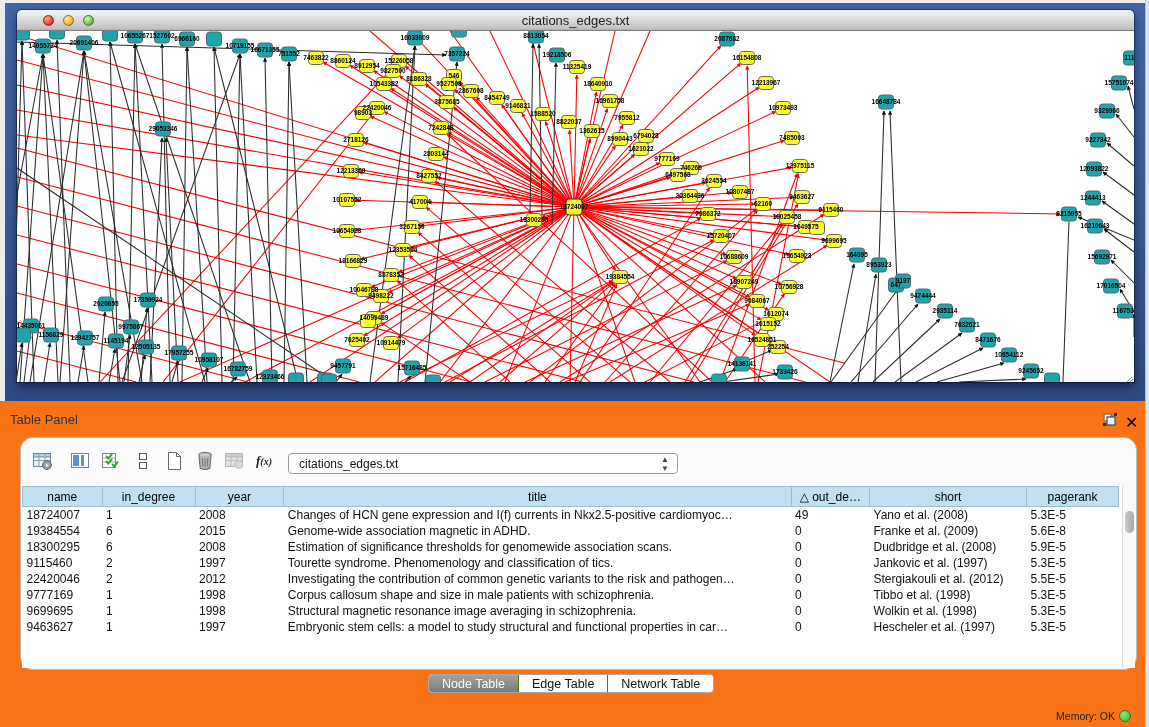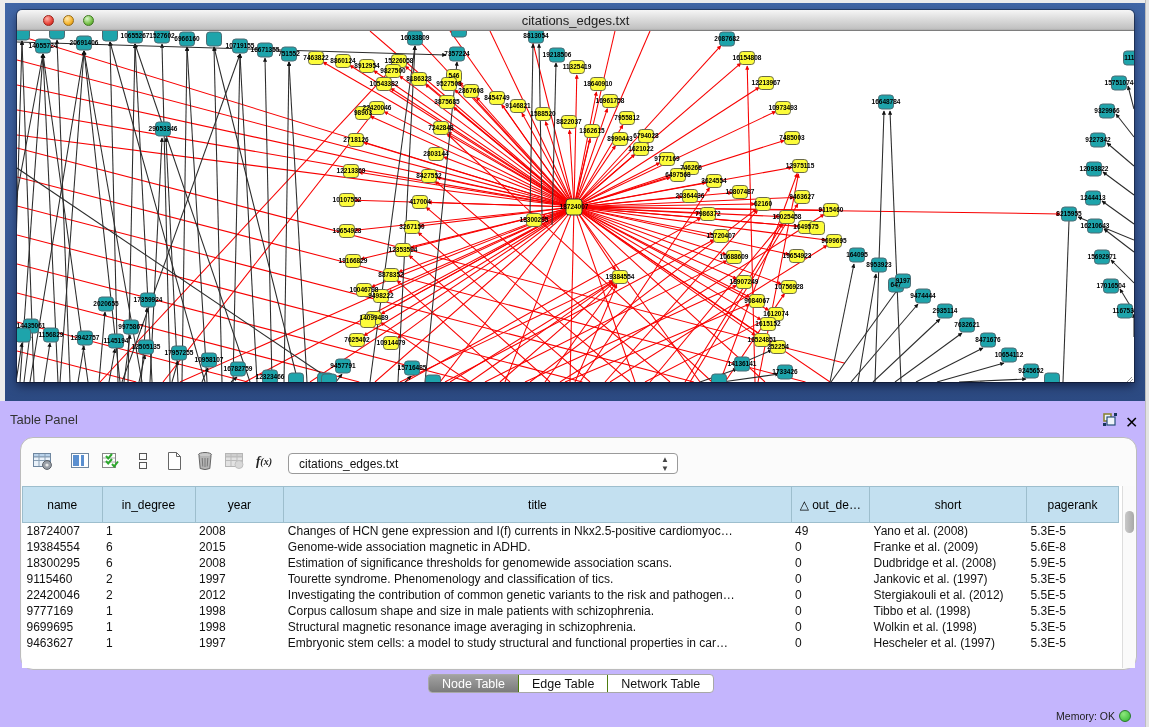"Table Panel" #panel { background: #c4b5fd -> #f97316 }
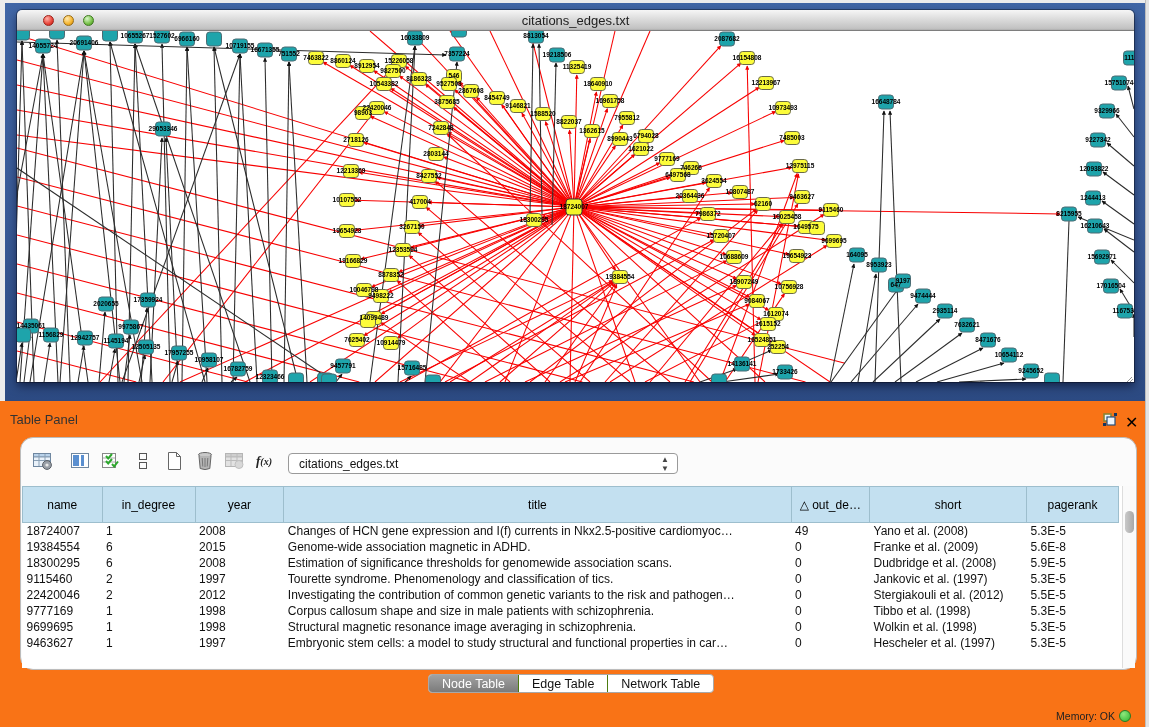"name" th { height: 36px -> 20px }
